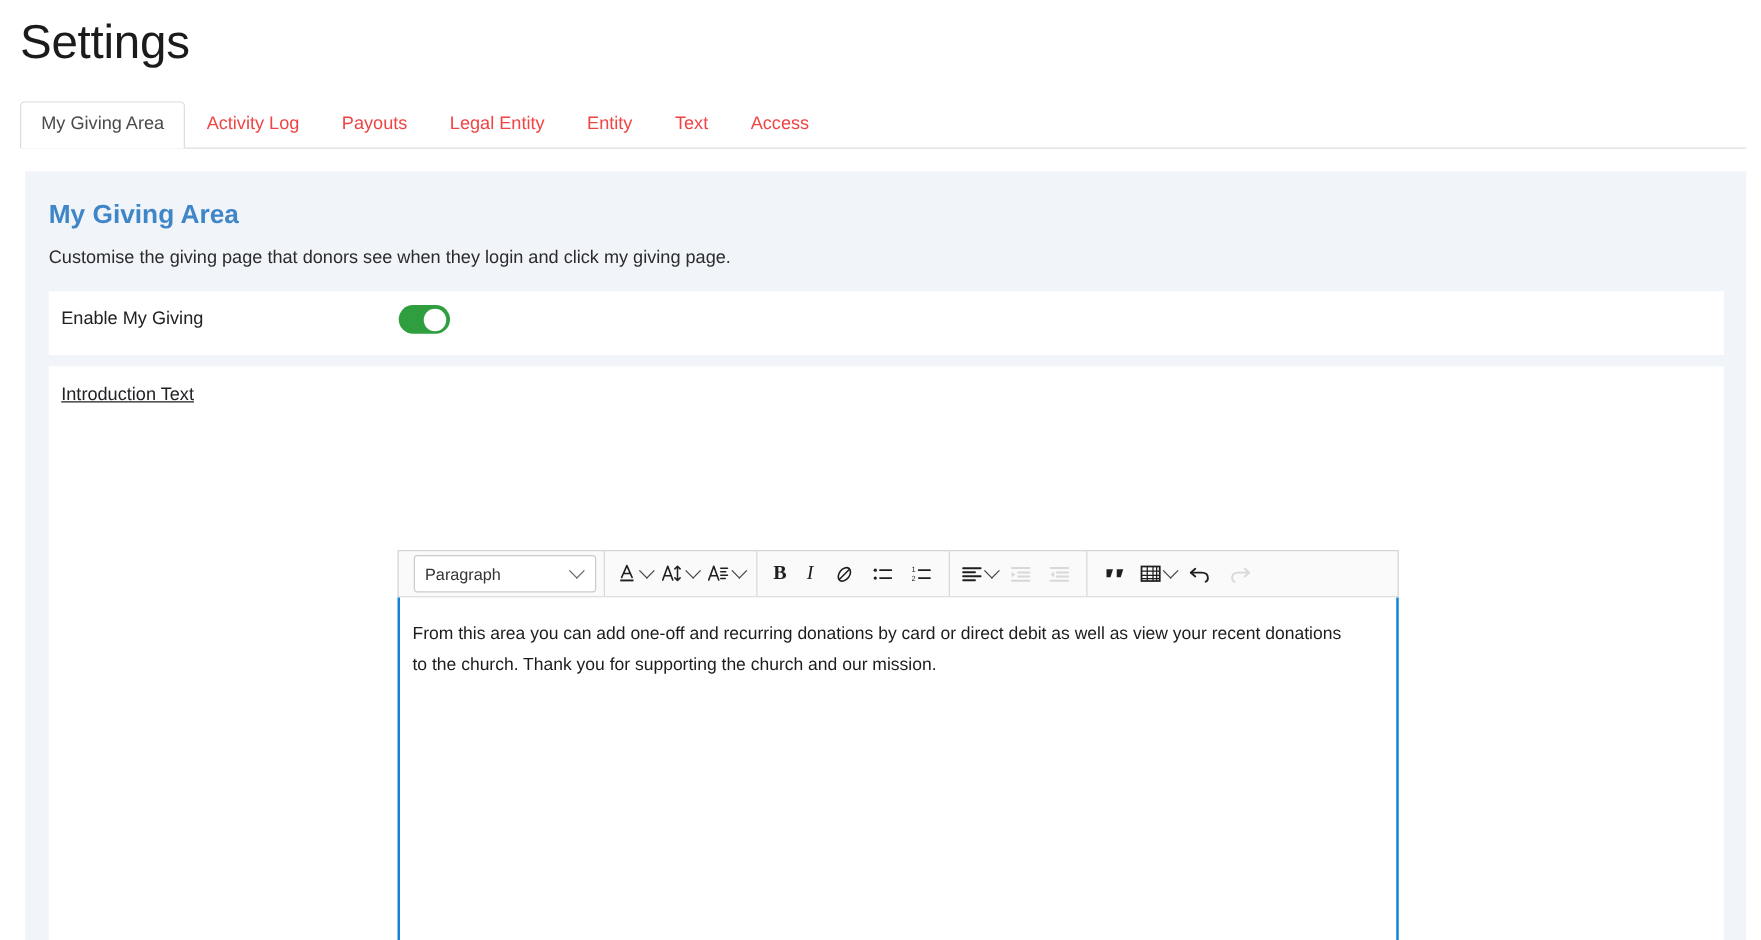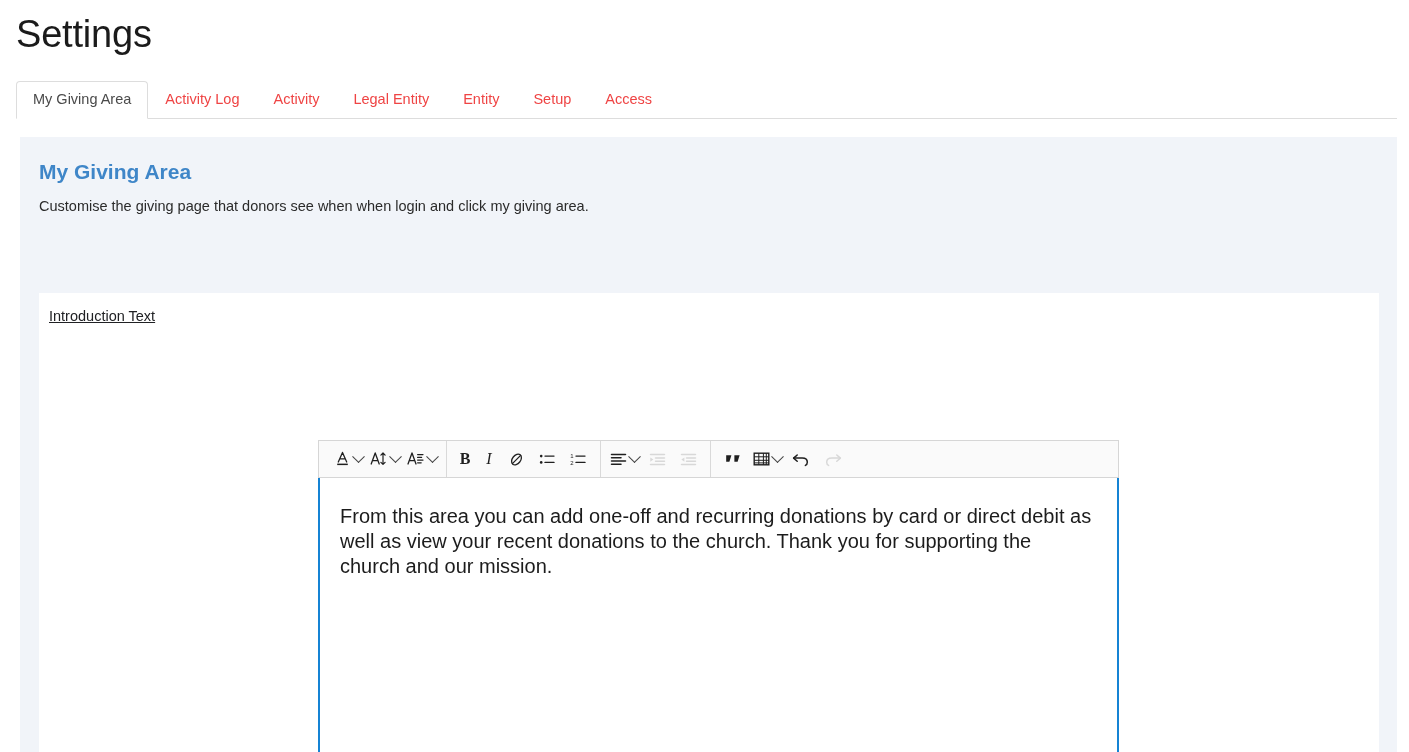"Activity" div.tab { text: Activity -> Payouts }
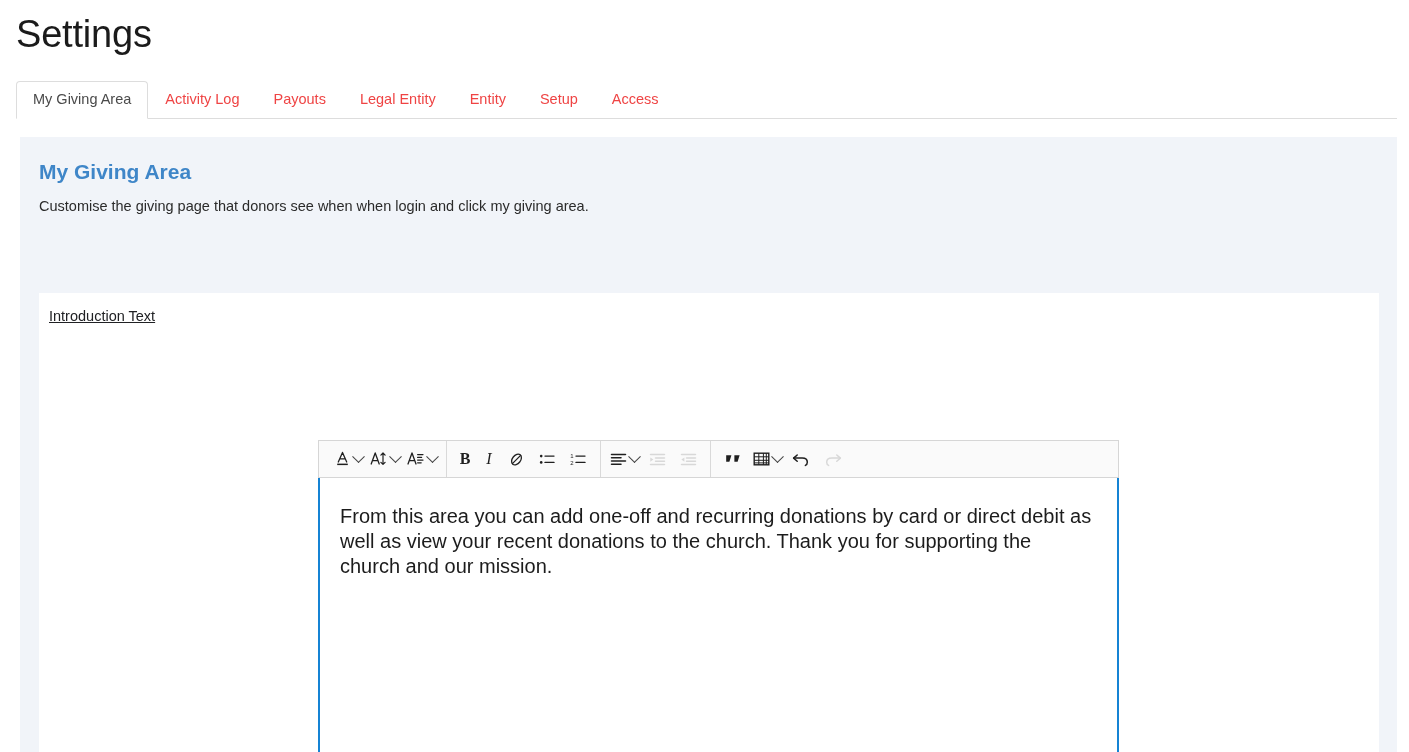"Setup" div.tab { text: Setup -> Text }
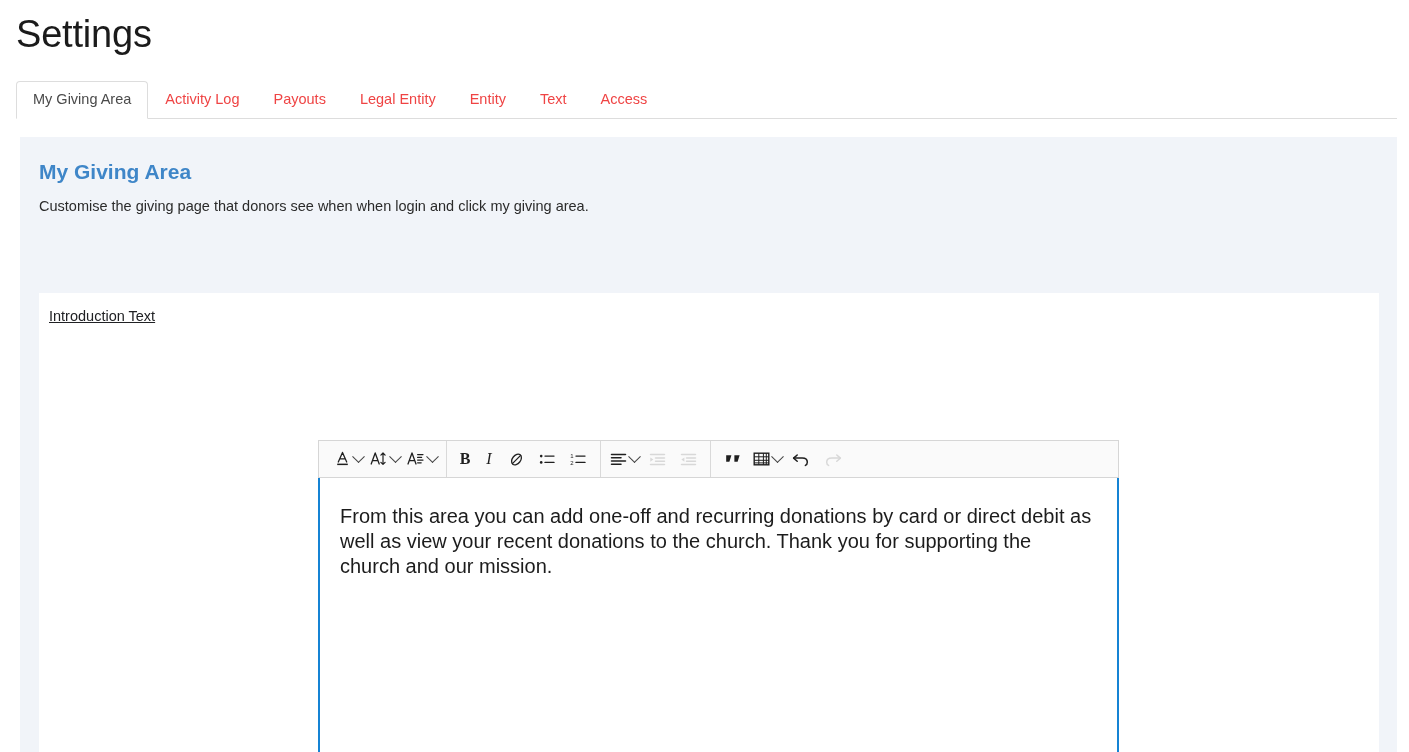"Customise the giving page that" div.panel-sub { text: when login and click my giving area -> they login and click my giving page }
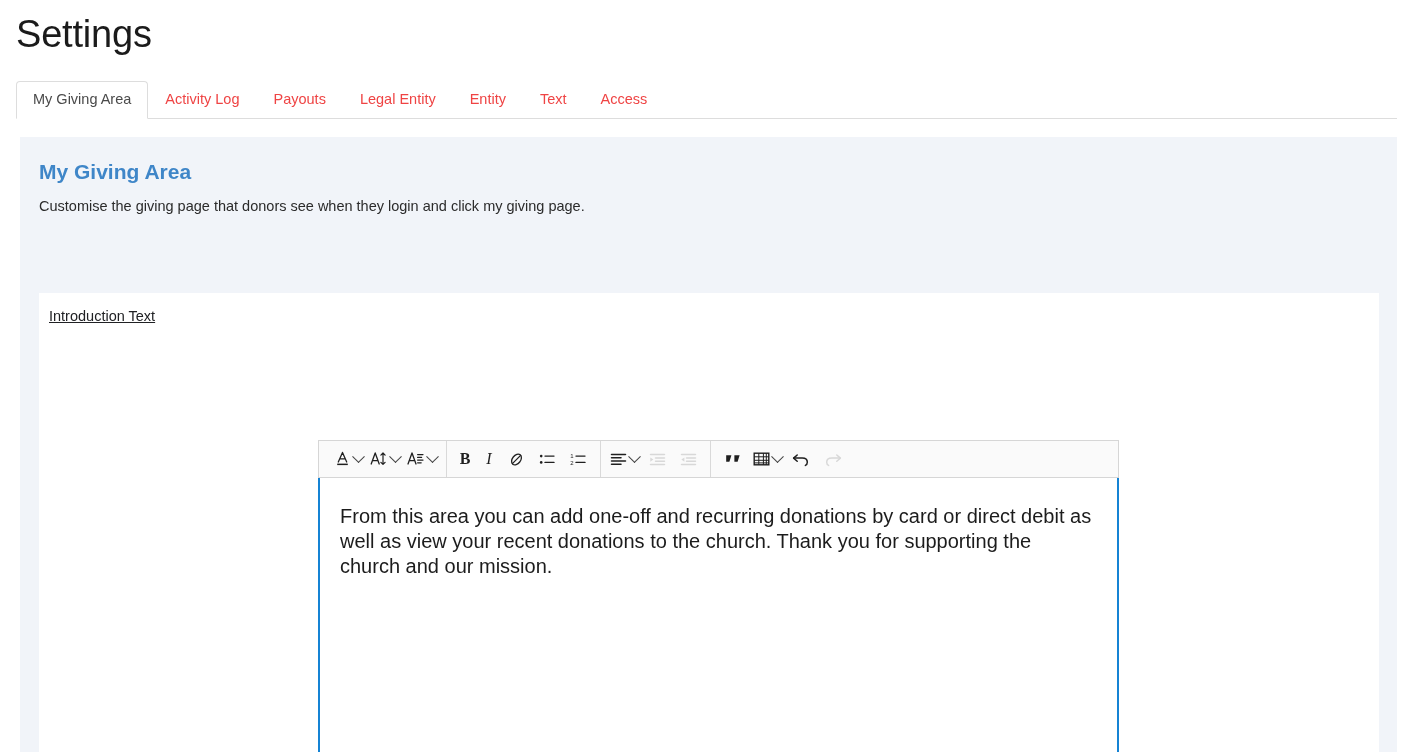"Enable My Giving" div.row { html: none -> <div> <div>Enable My Giving</div> <div> <div></div> </div> </div> }
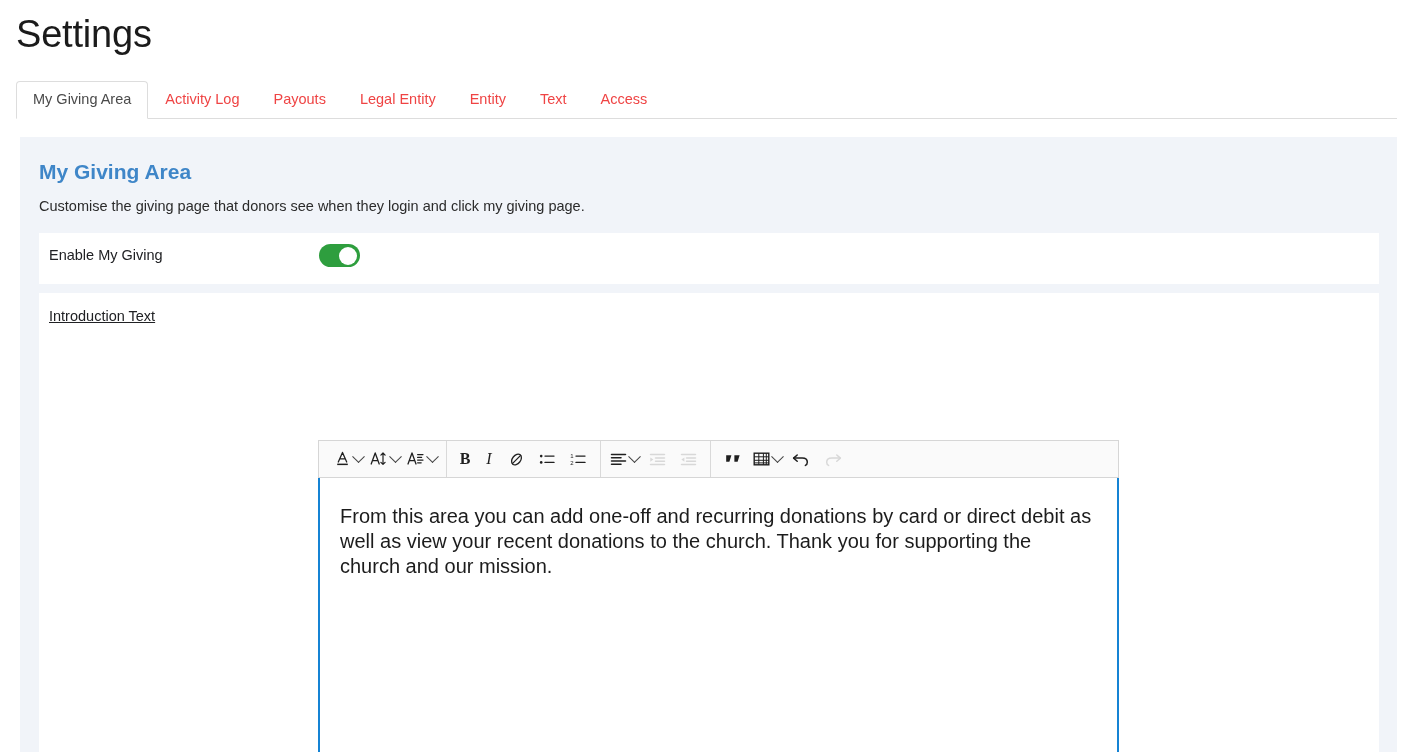"Paragraph" div.tb-group { html: none -> <div> <div> <span>Paragraph</span> <span></span> </div> </div> }
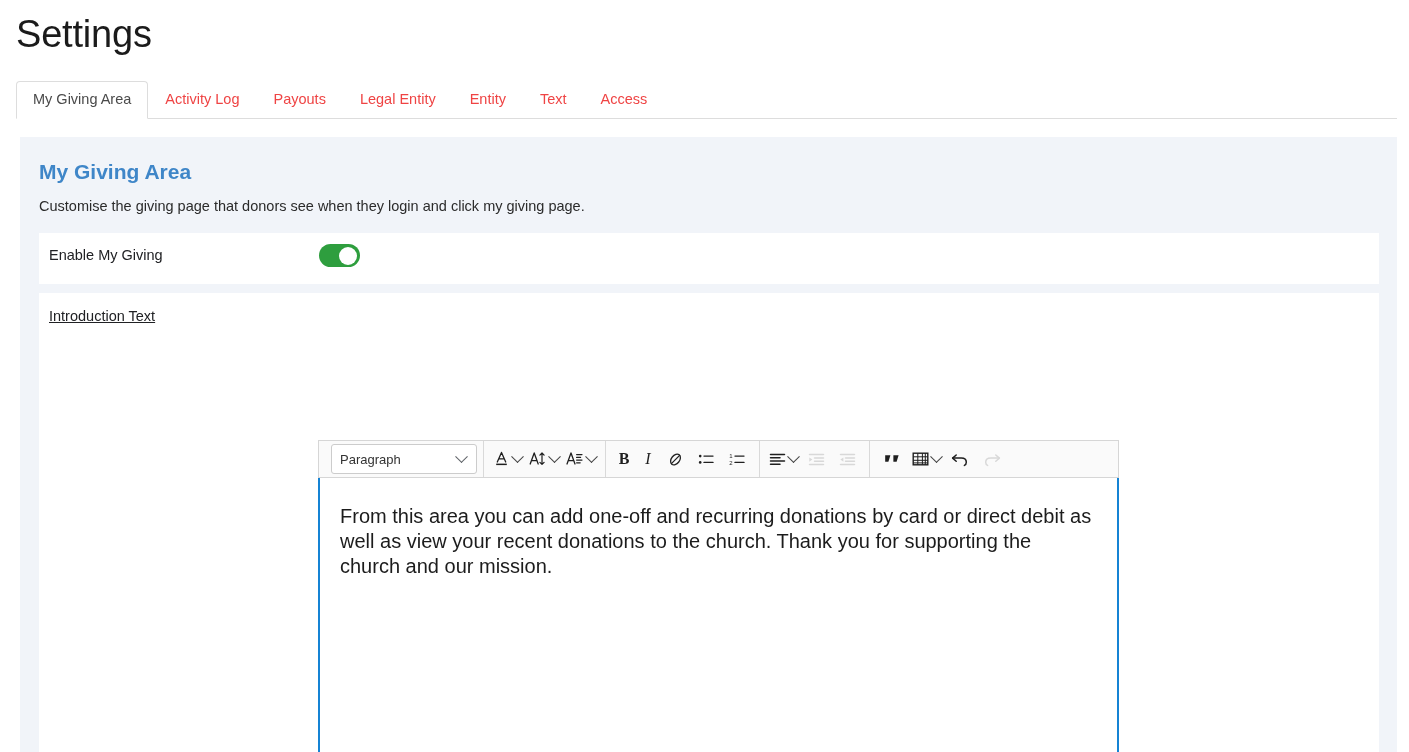"From this area you can" .editor-body p { font-size: 20px -> 14px; margin: 10px -> 0 }
